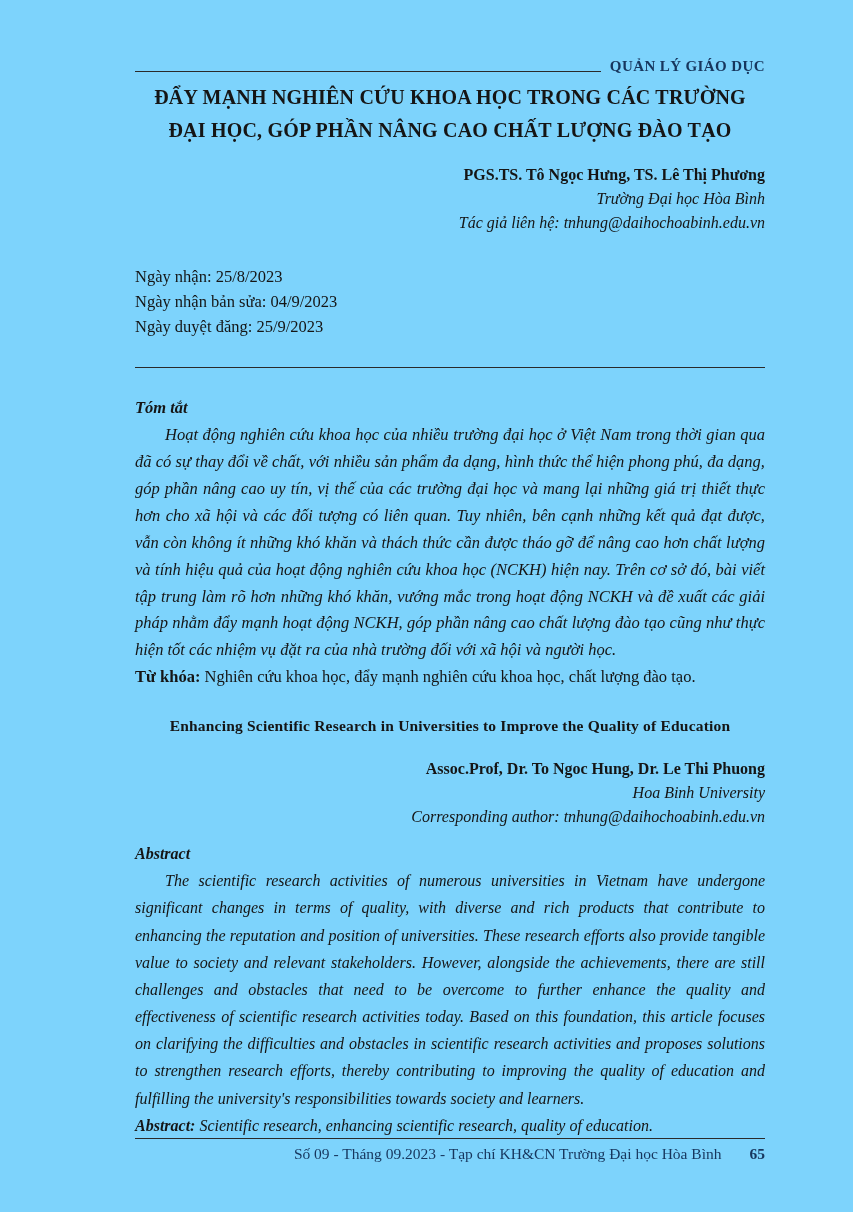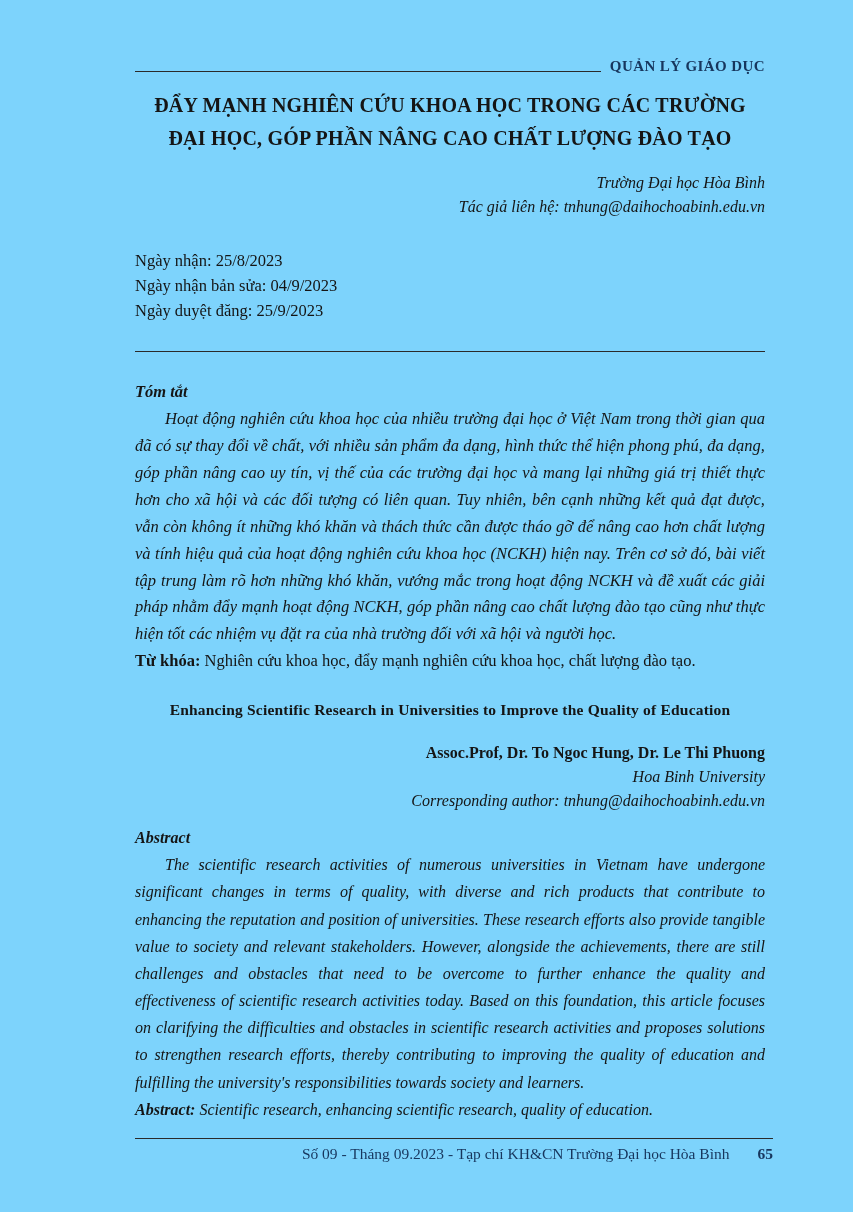"ĐẨY MẠNH NGHIÊN CỨU KHOA" .title-vi { margin-top: 14px -> 6px }
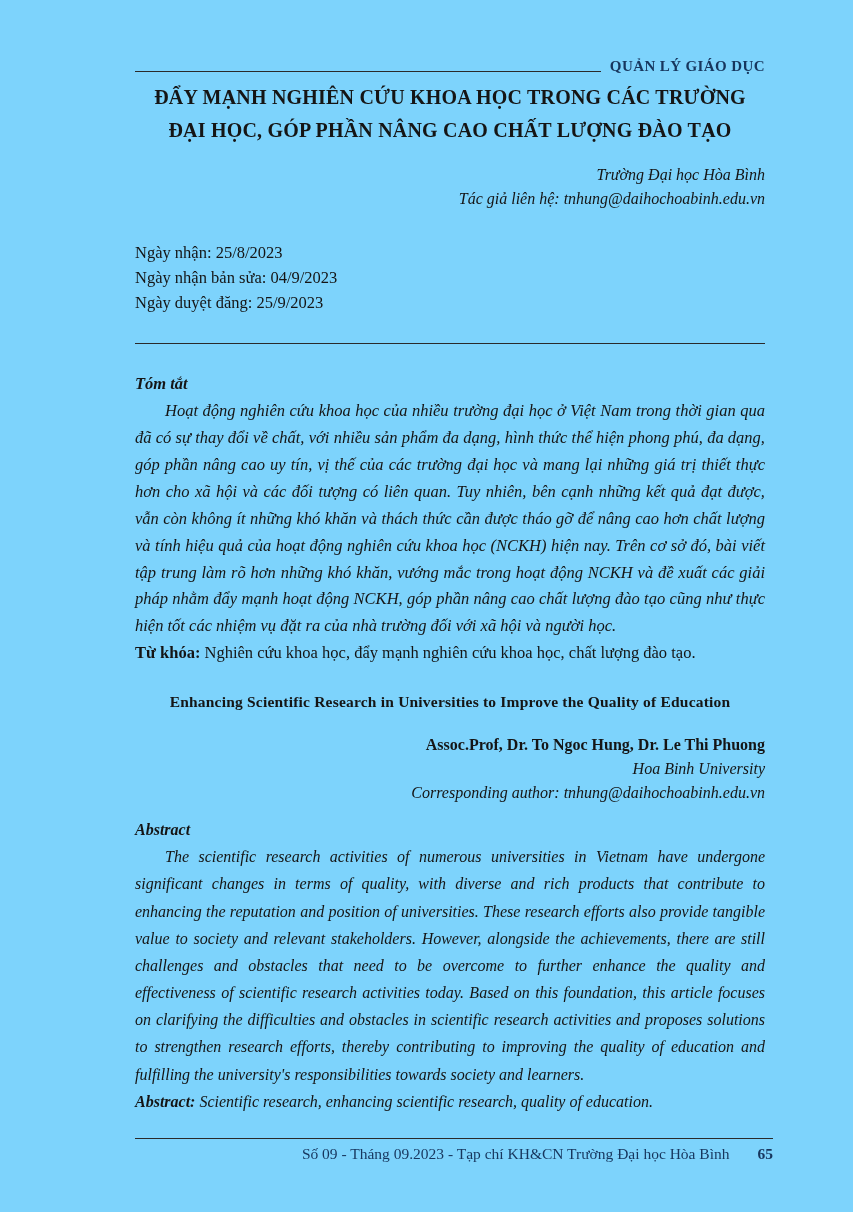"PGS.TS. Tô Ngọc Hưng, TS." div.authors { html: none -> <div>PGS.TS. Tô Ngọc Hưng, TS. Lê Thị Phương</div> }
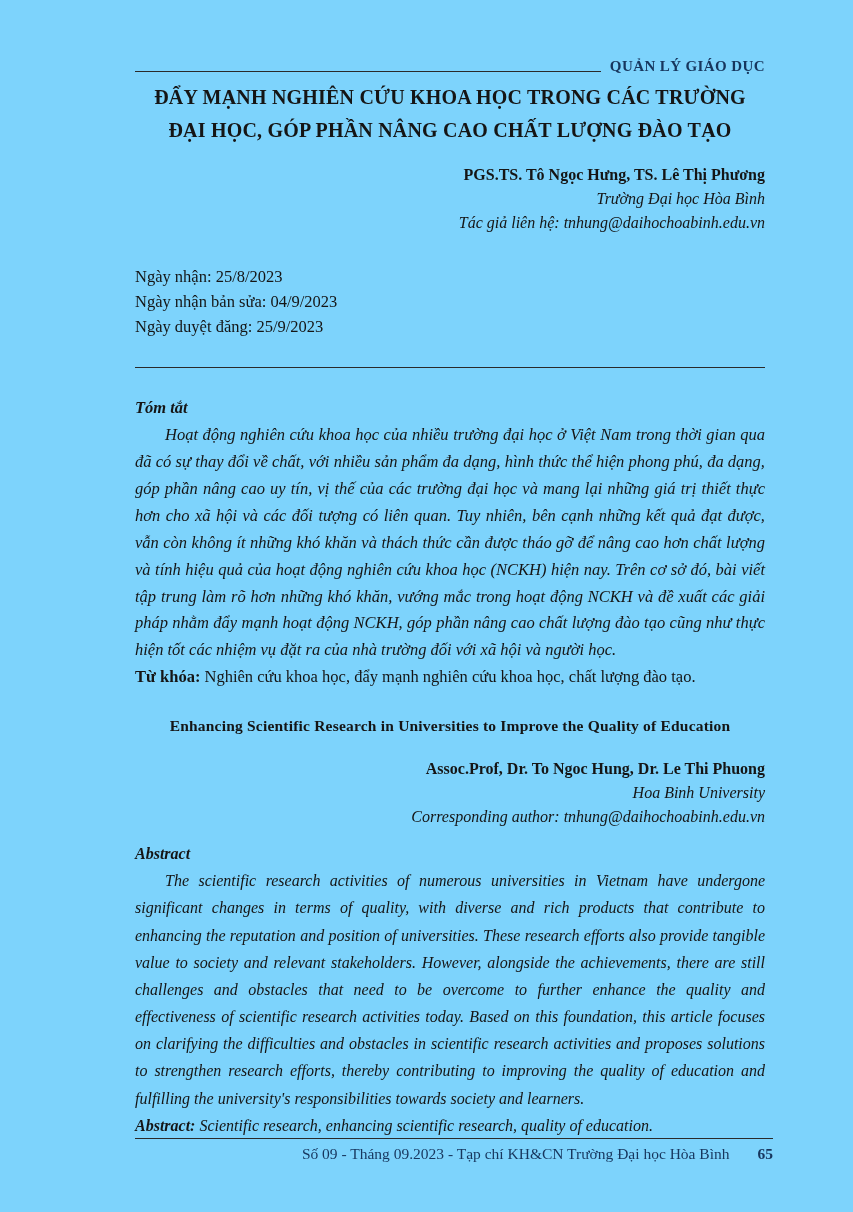"Số 09 - Tháng 09.2023" .footer { right: 80px -> 88px }
